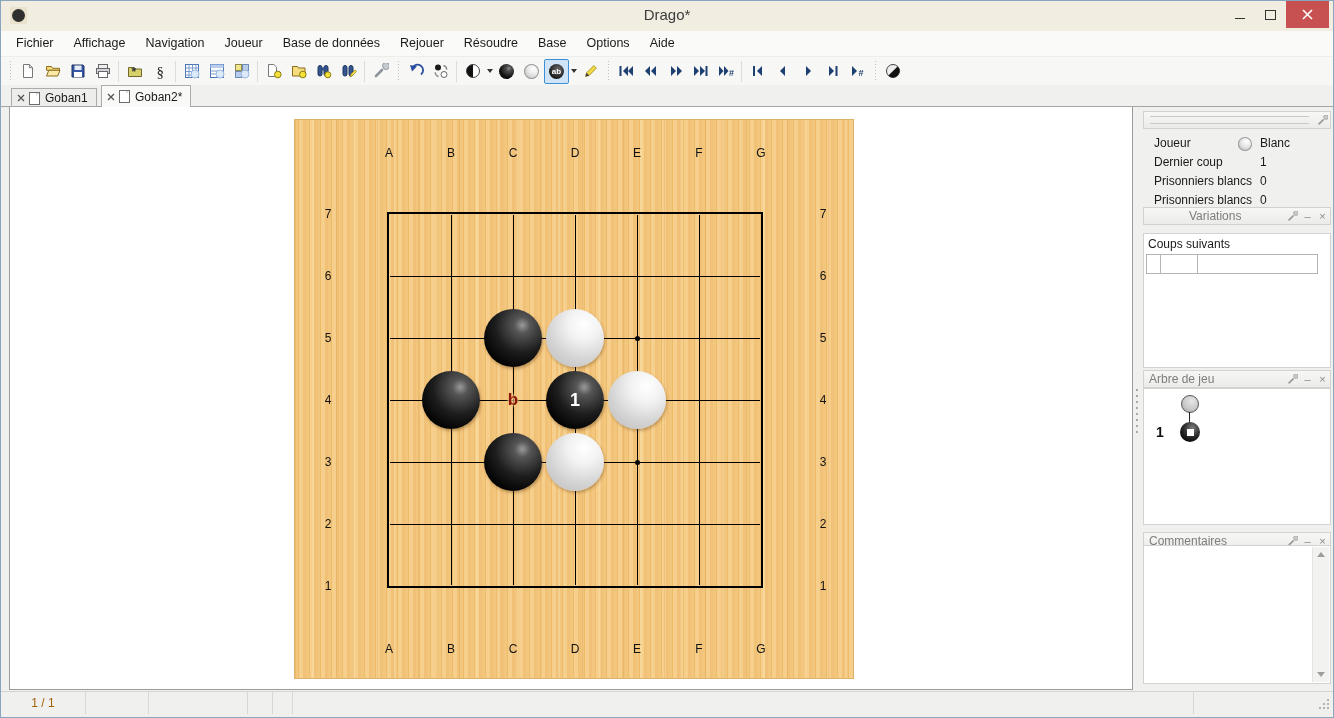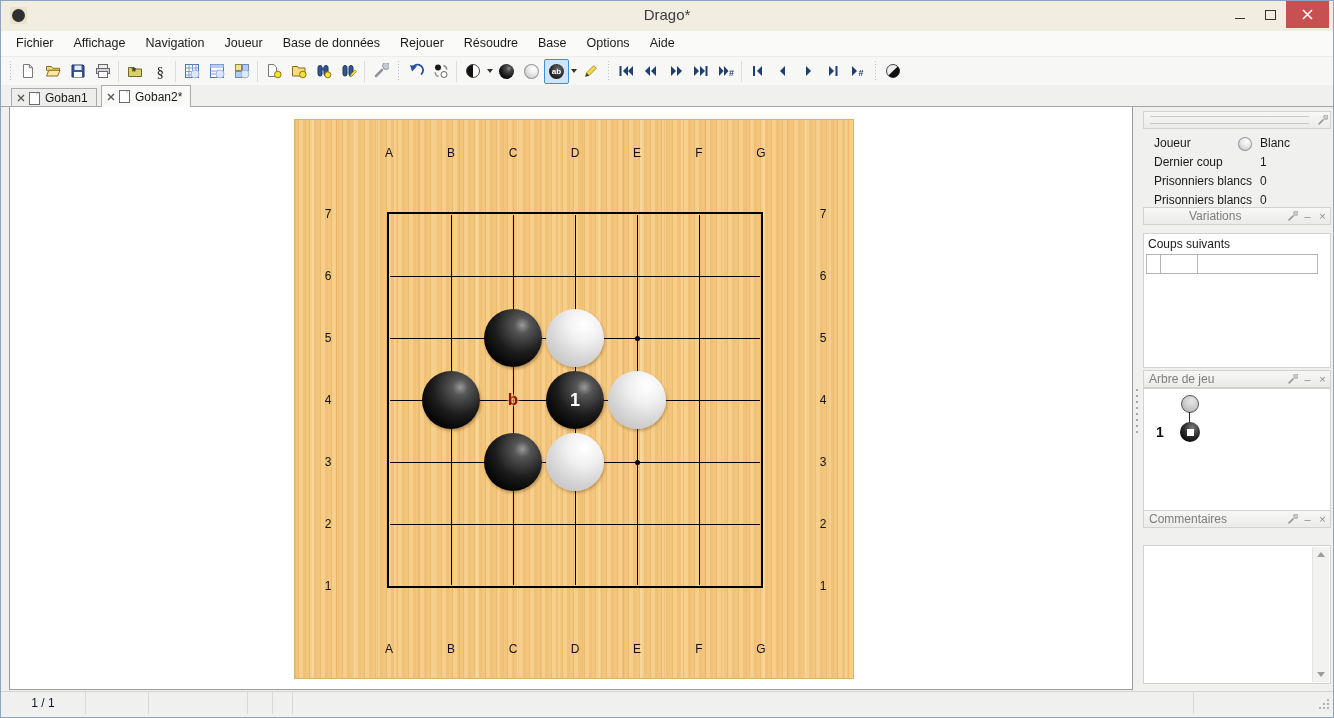"Commentaires" div.panel-hdr { top: 404px -> 426px }
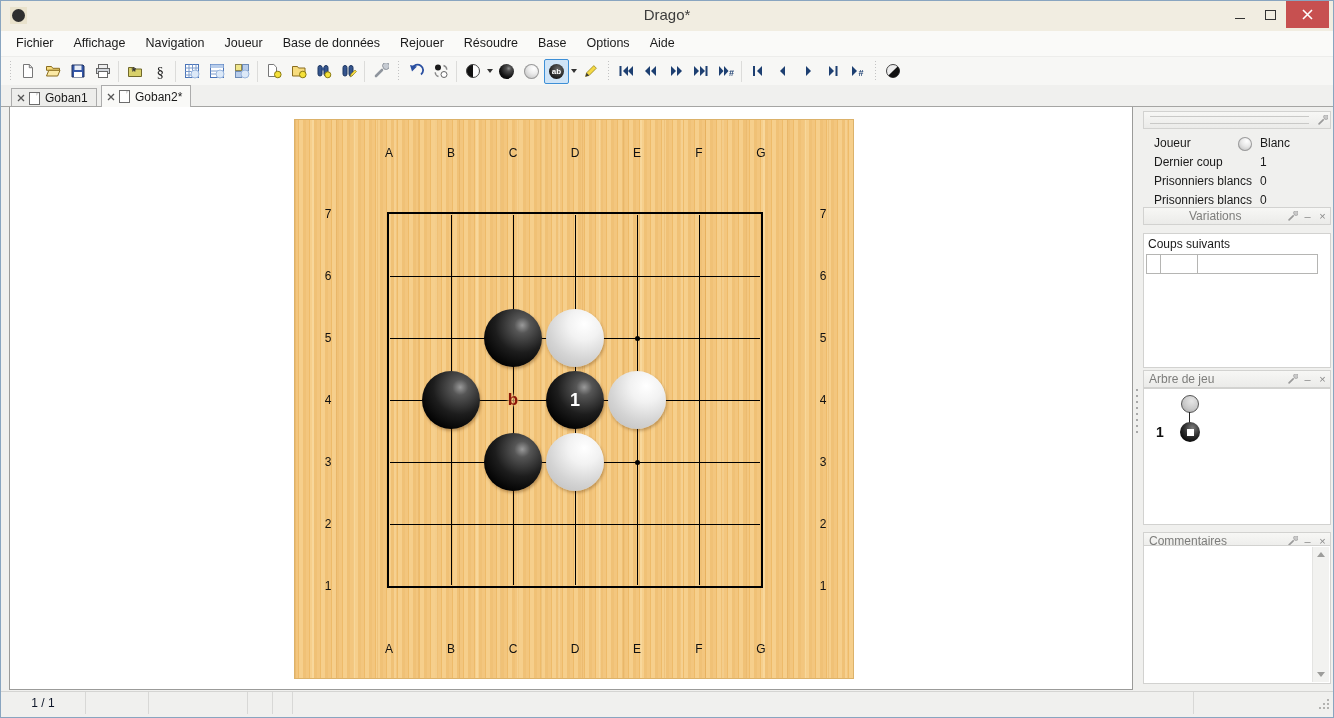"1 / 1" .sb-cell { color: #0f172a -> #a16207 }
